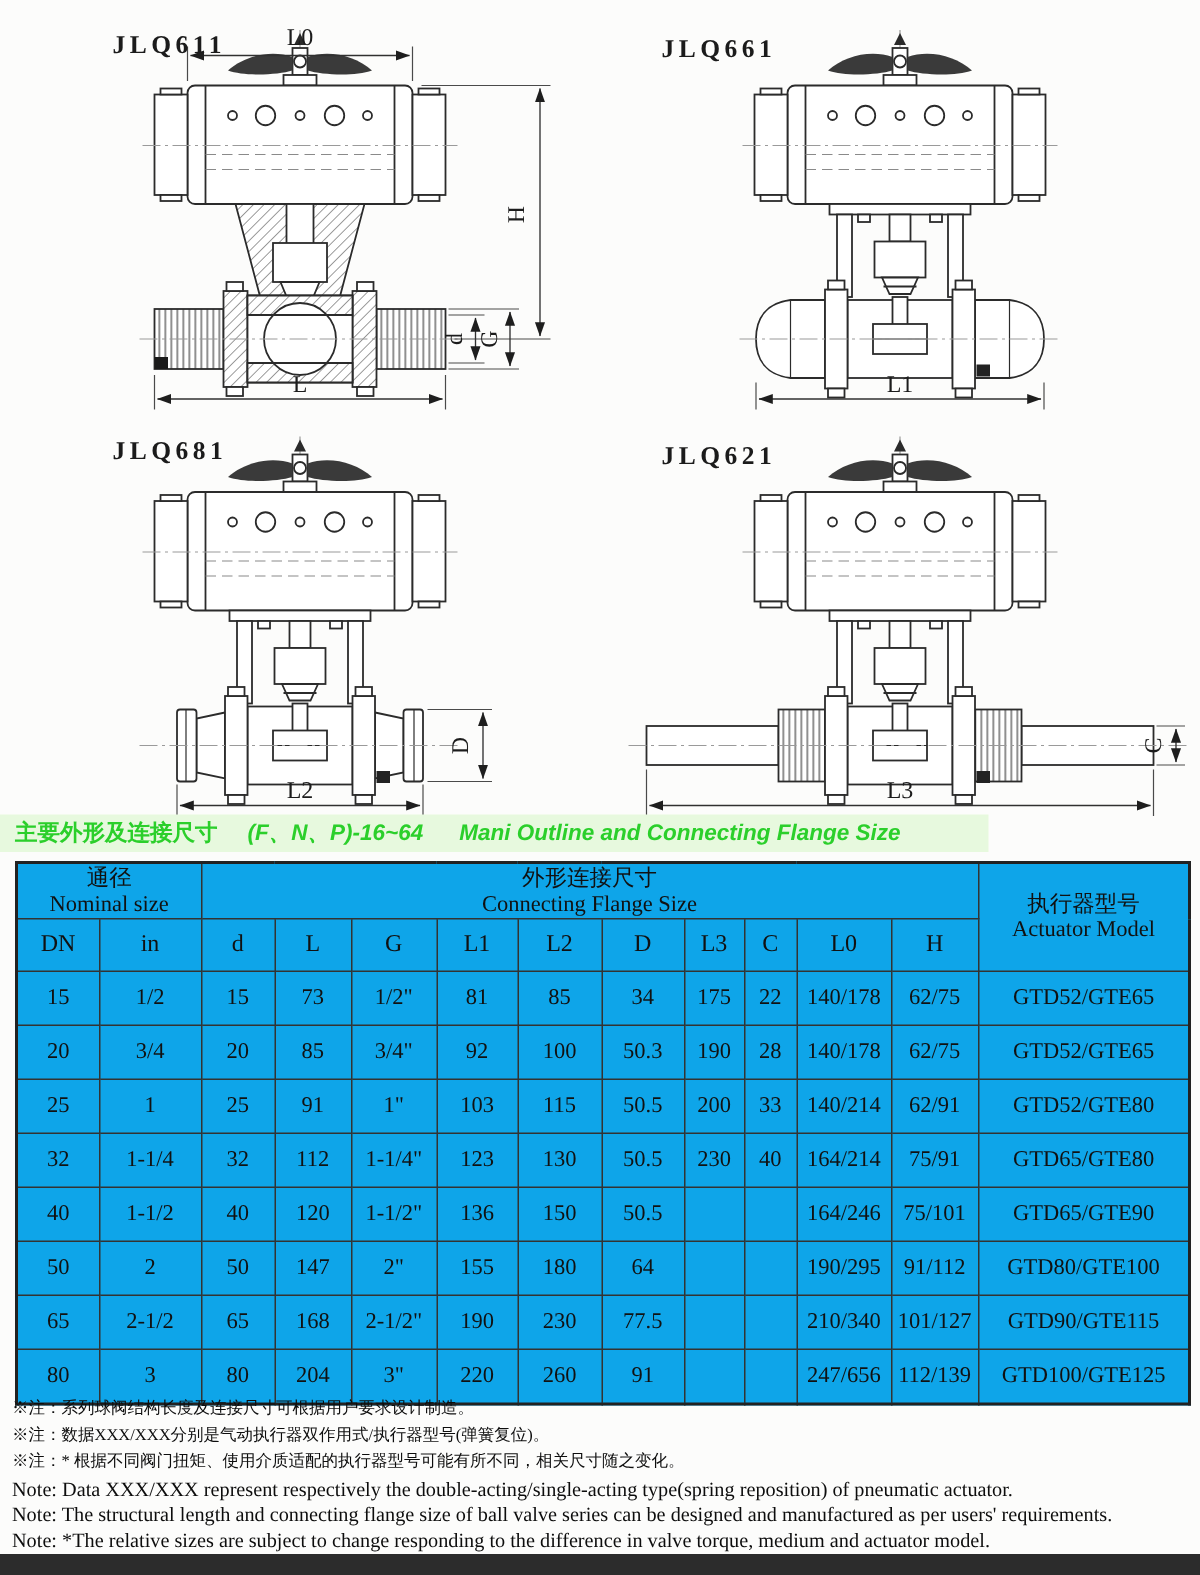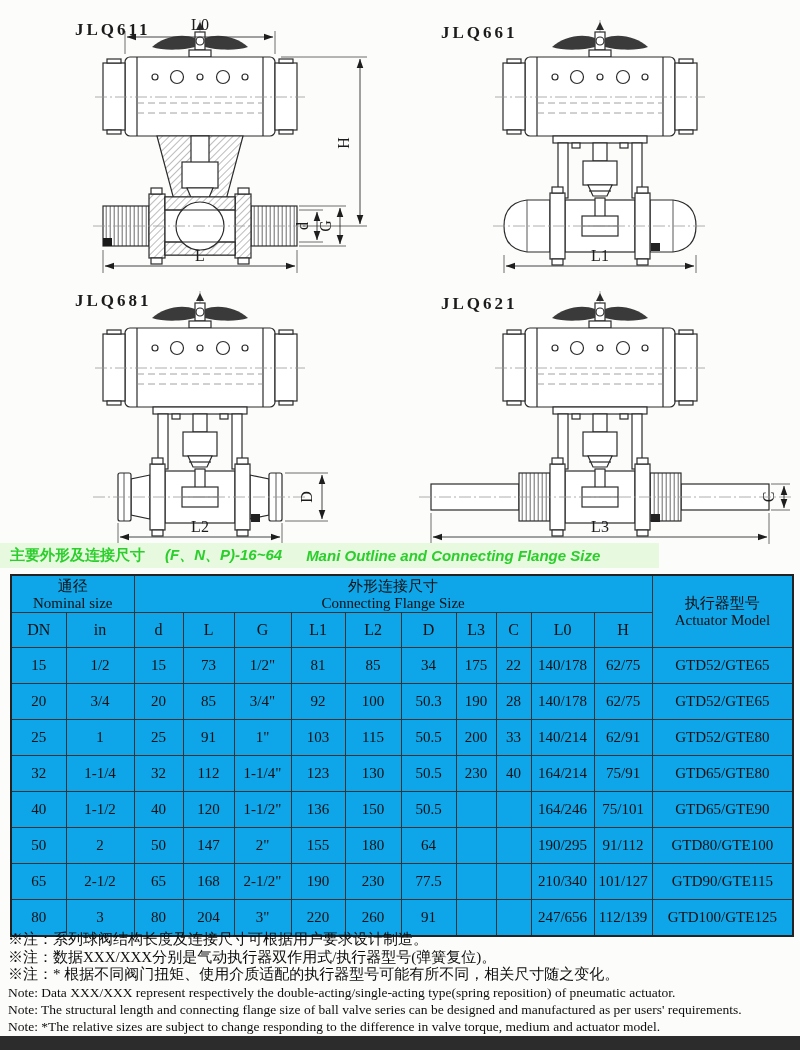"※注：系列球阀结构长度及连接尺寸可根据用户要求设计制造。" .notes .cn { font-size: 15px -> 11px }
